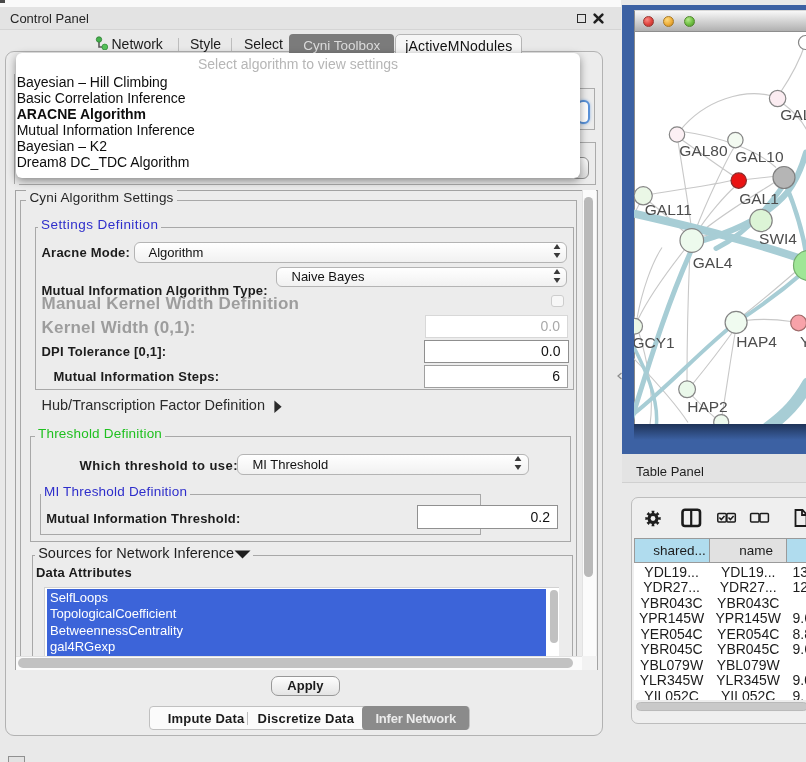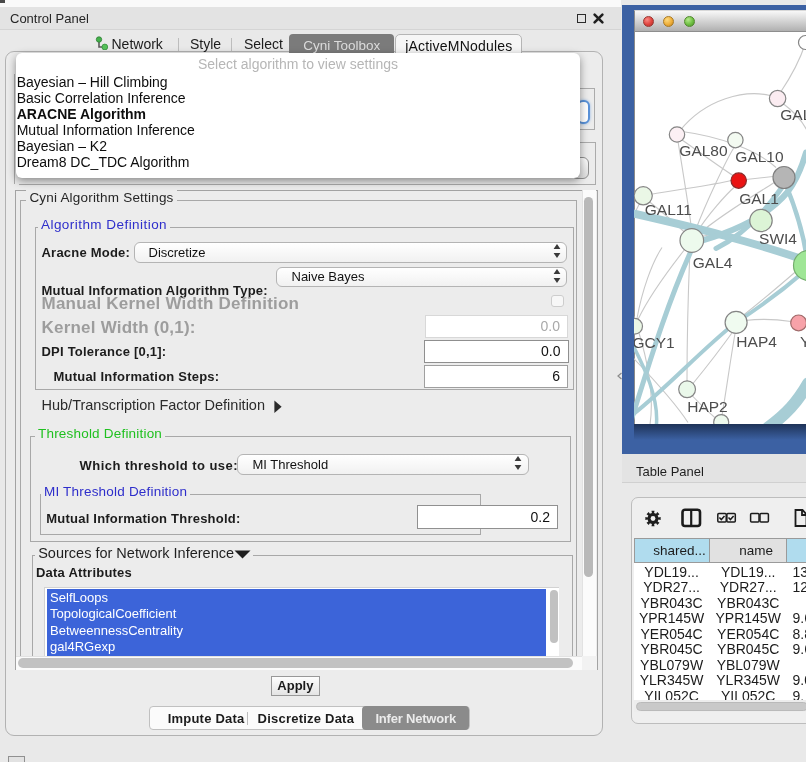"Algorithm Definition" span.gt { text: Algorithm -> Settings }
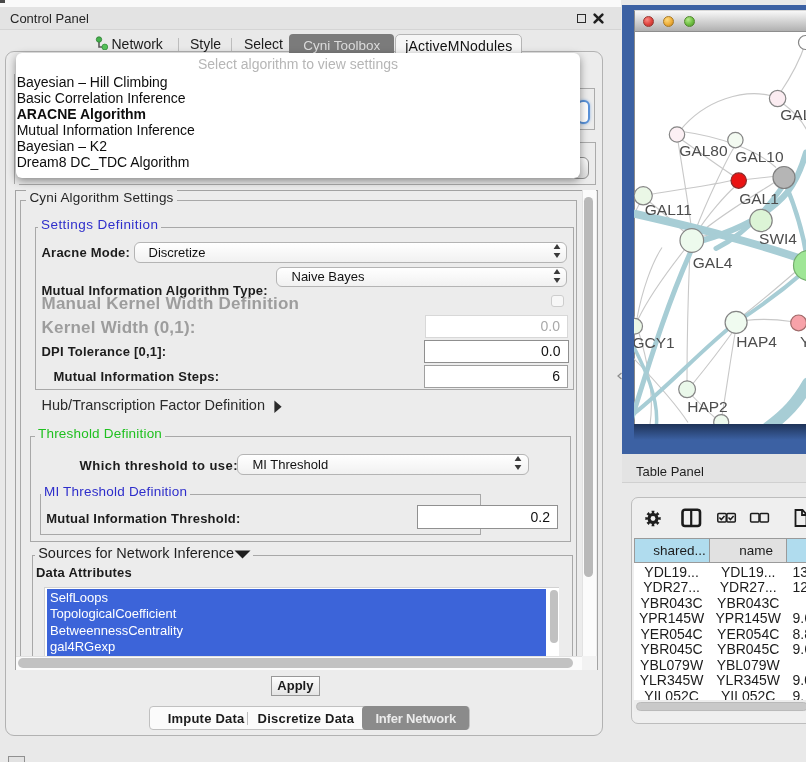"Discretize" div.ddt { text: Discretize -> Algorithm }
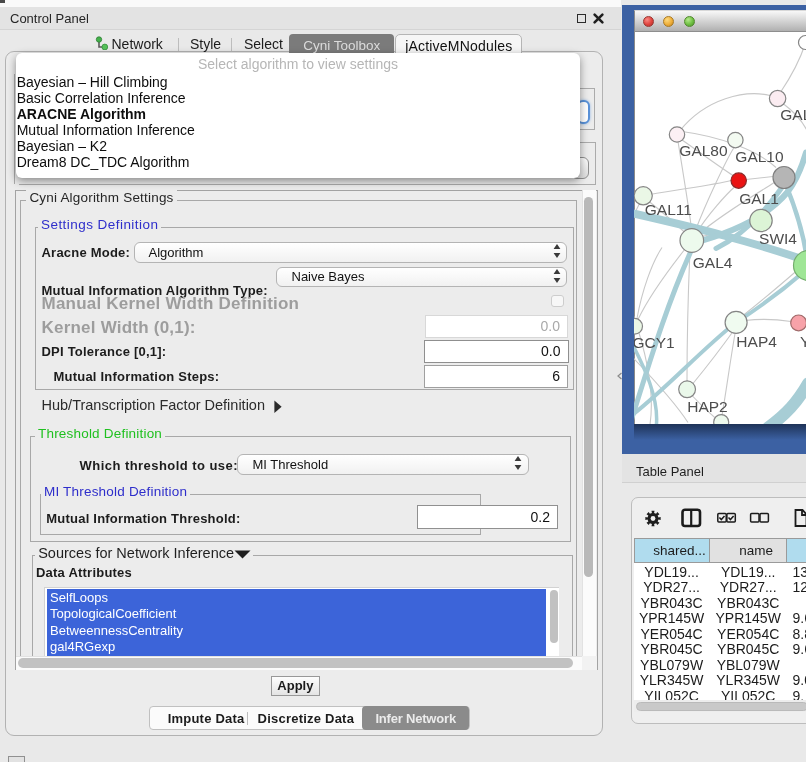"Apply" div.ab { border-radius: 0 -> 7px; width: 49px -> 69px }
